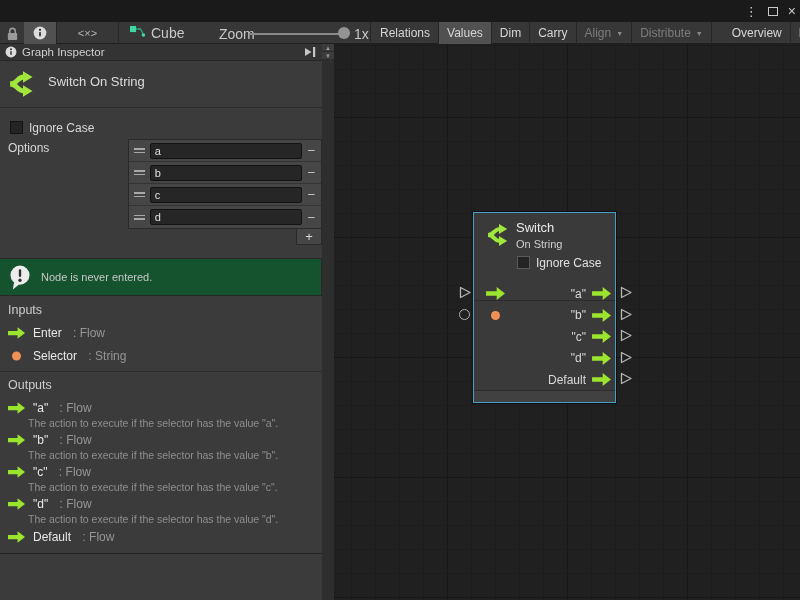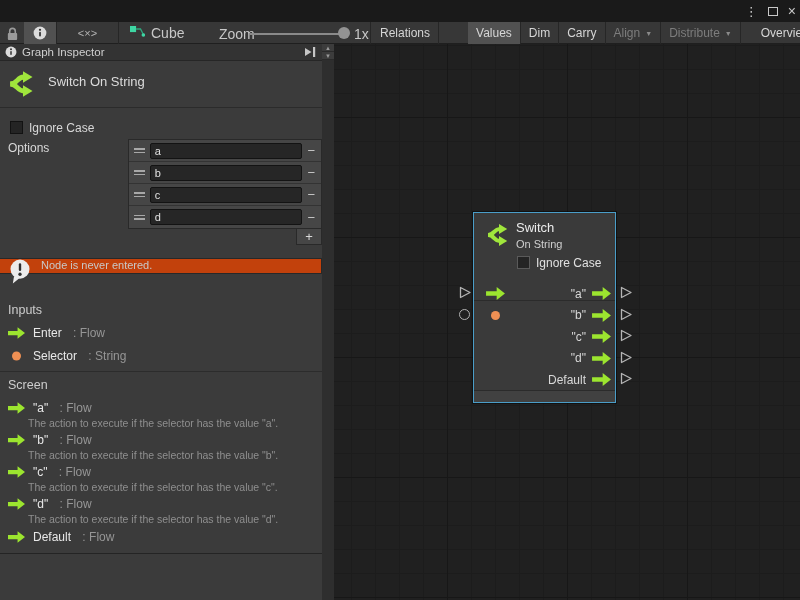"Values" .view-btn.active { margin-left: 29px -> none }
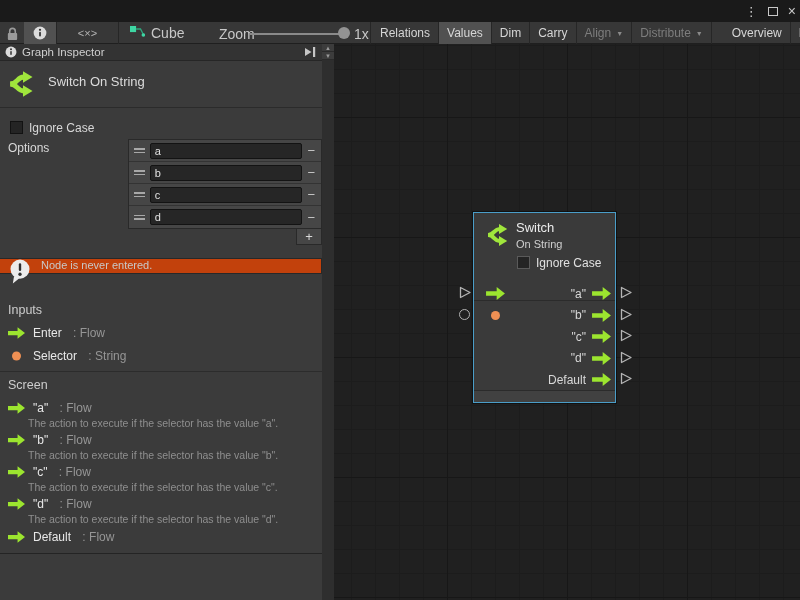"Node is never entered." .warnbox { align-items: none -> center; background: #c2410c -> #14532d; height: 16px -> 38px }
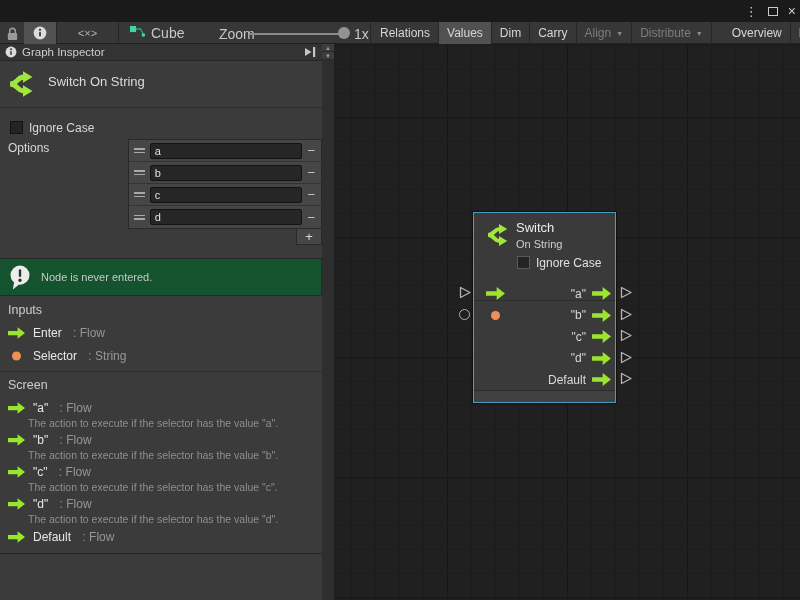"Screen" span.section-title { text: Screen -> Outputs }
